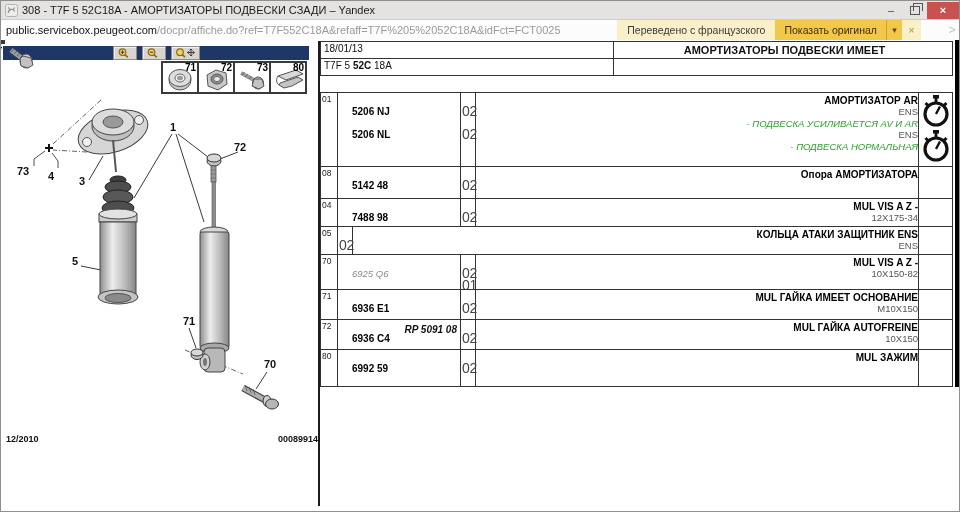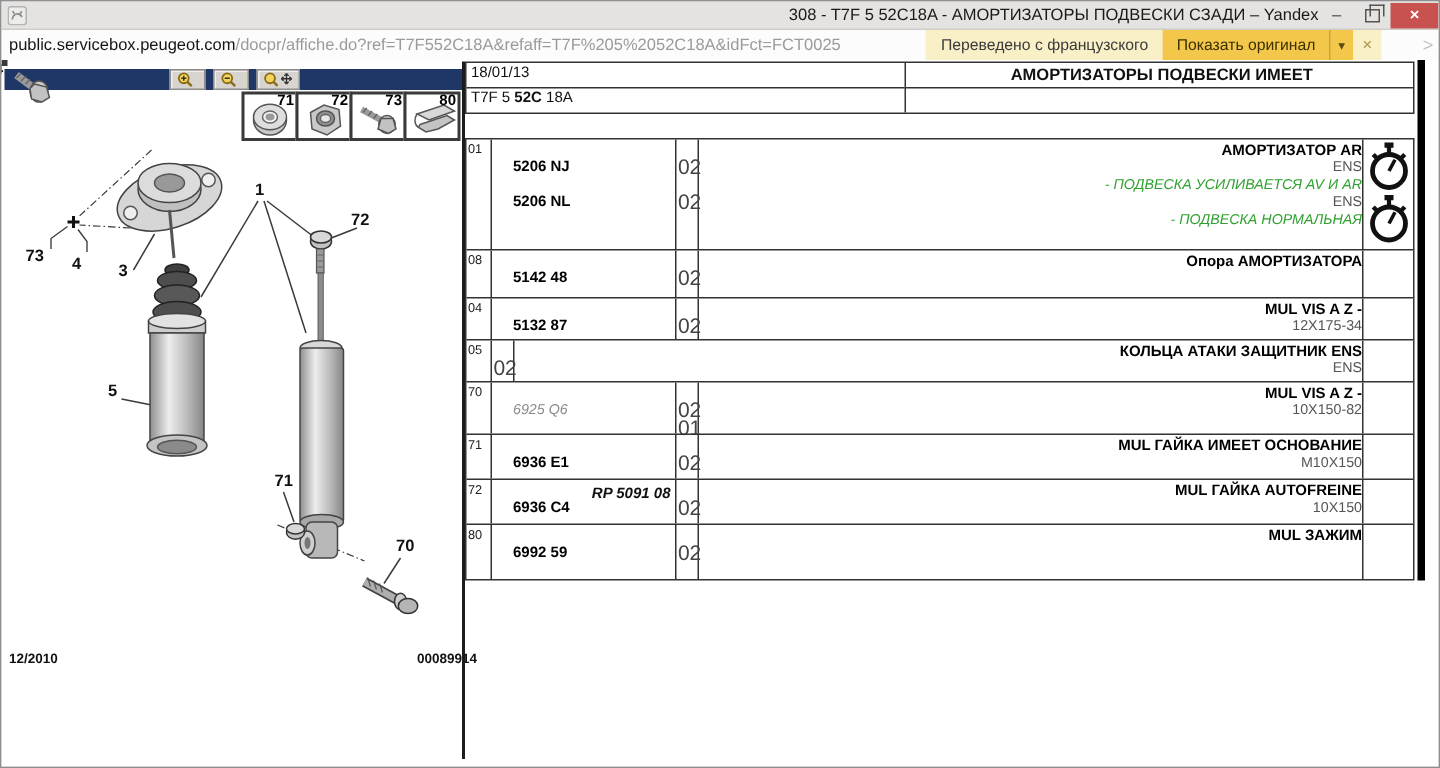"308 - T7F 5 52C18A" .win-title { text-align: right -> left }
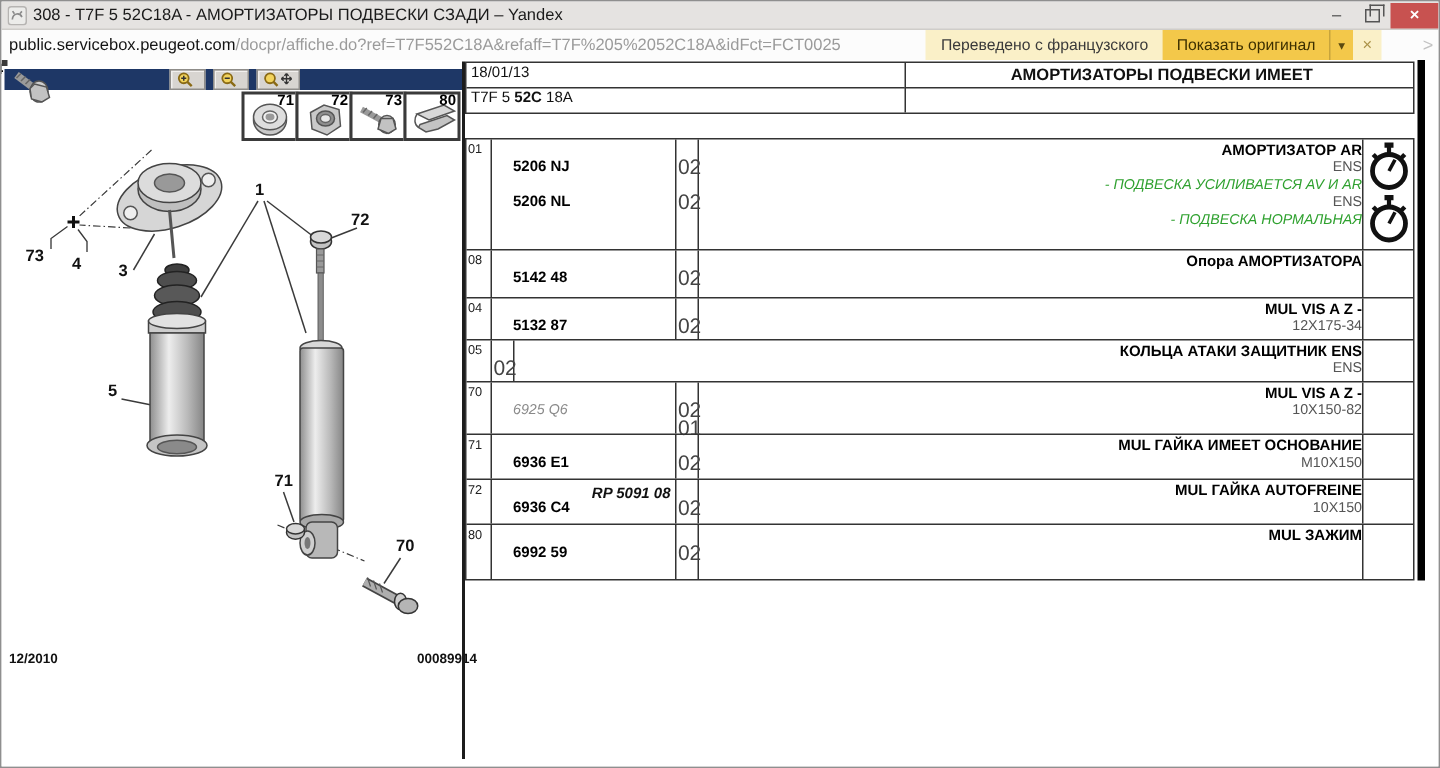"18/01/13" .doc-area { left: 307px -> 317px }
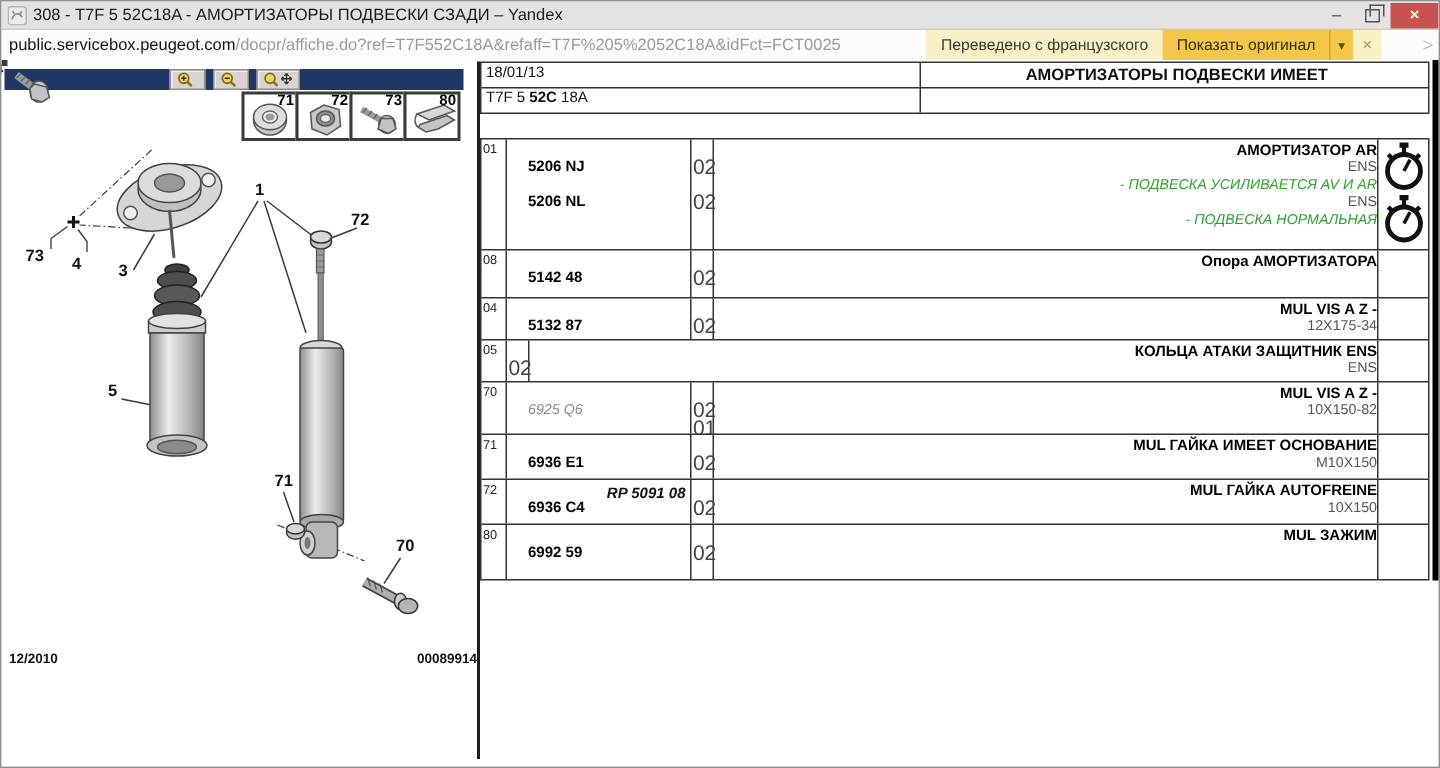"5132 87" div.ln { text: 5132 87 -> 7488 98 }
